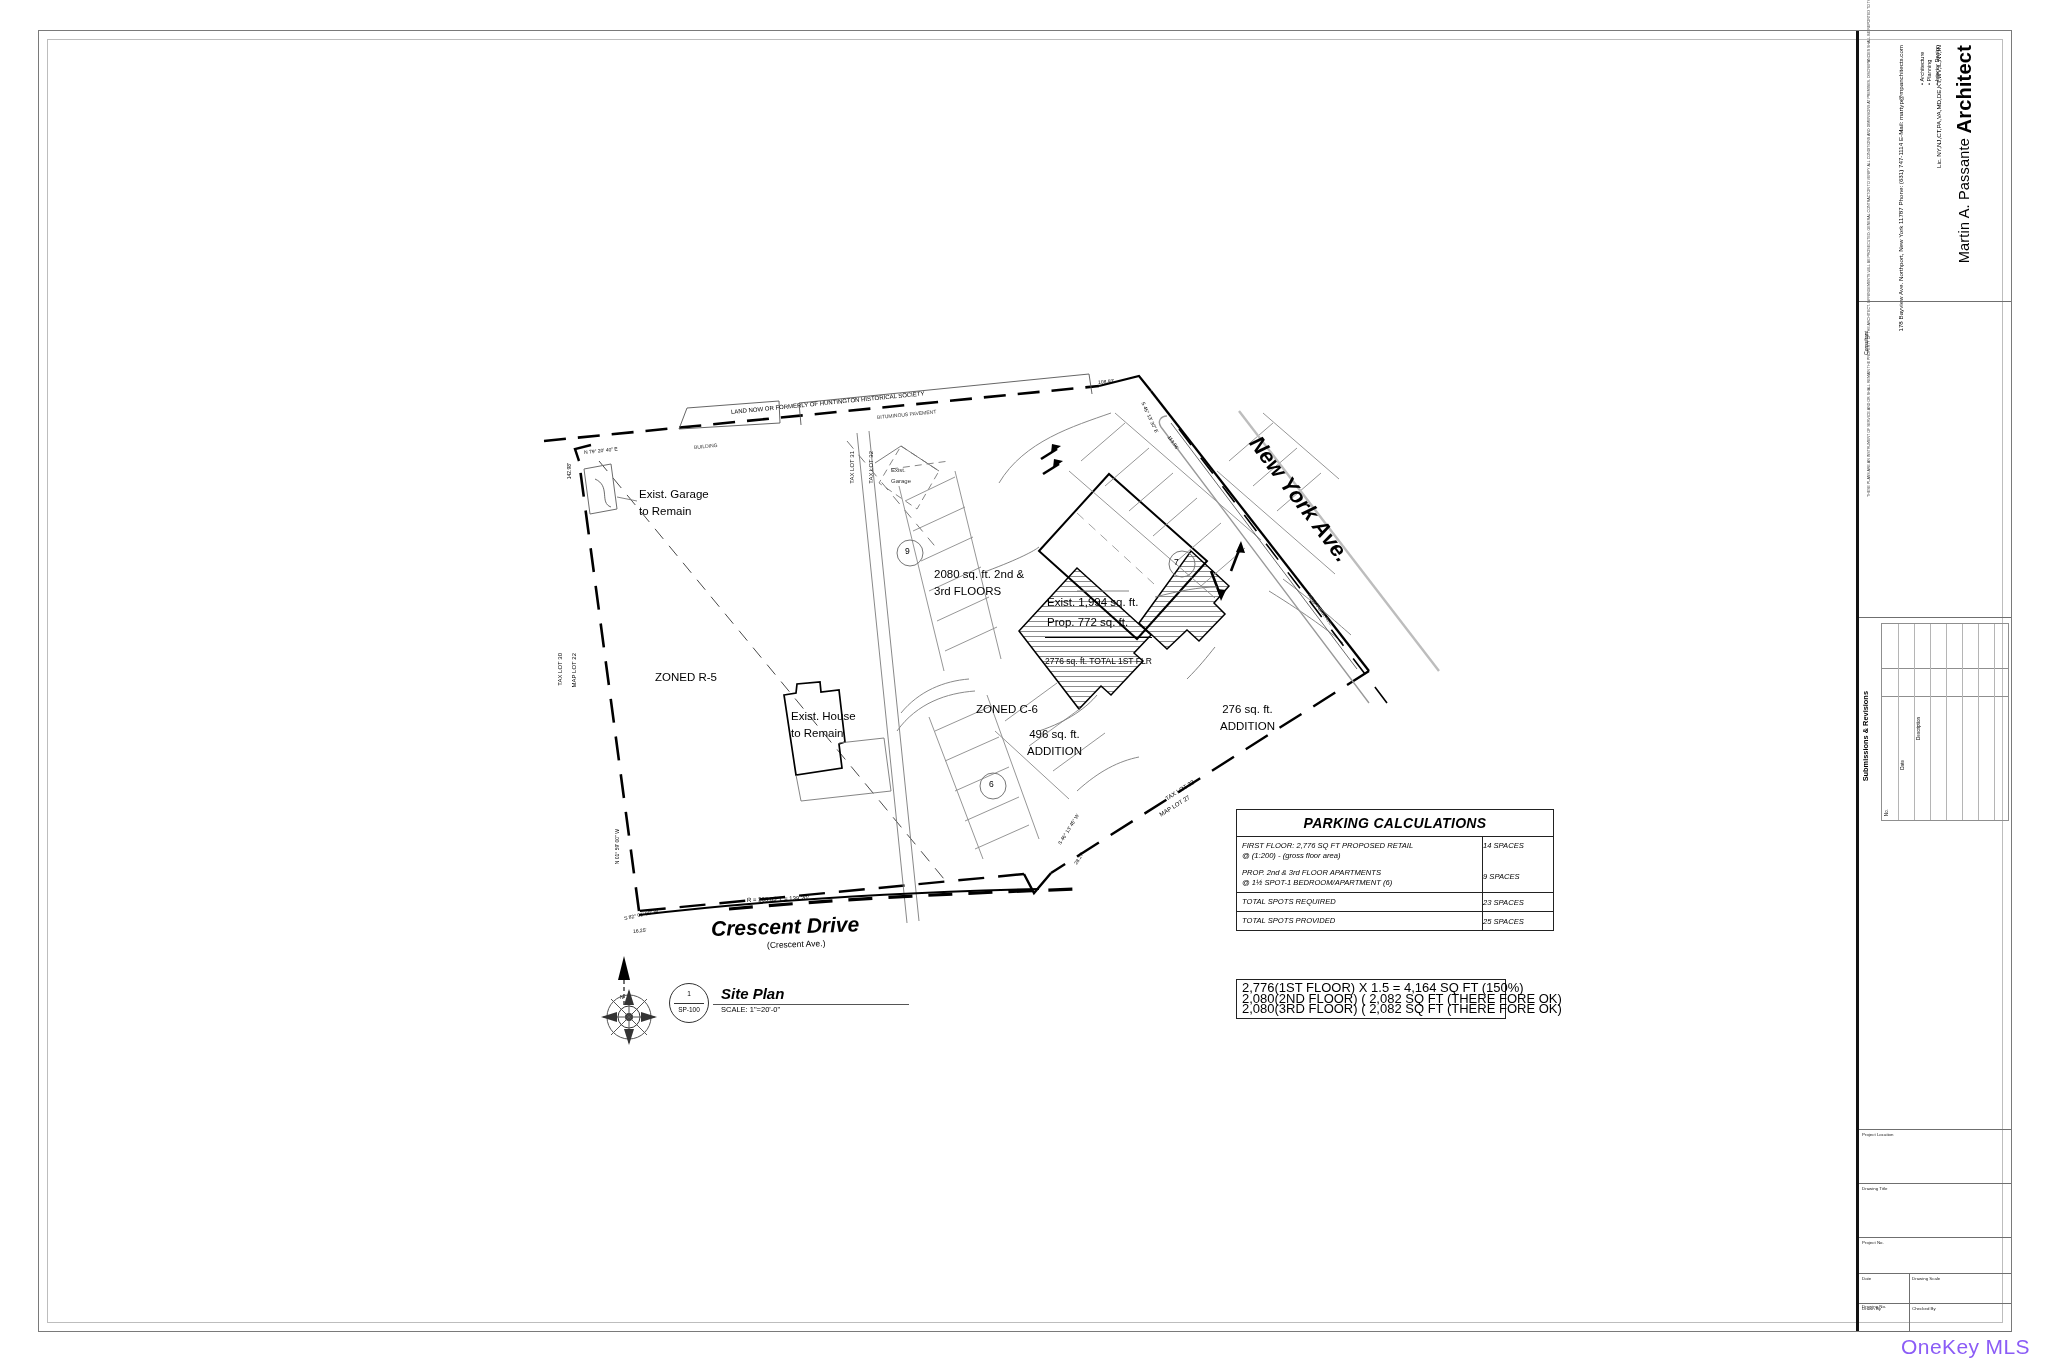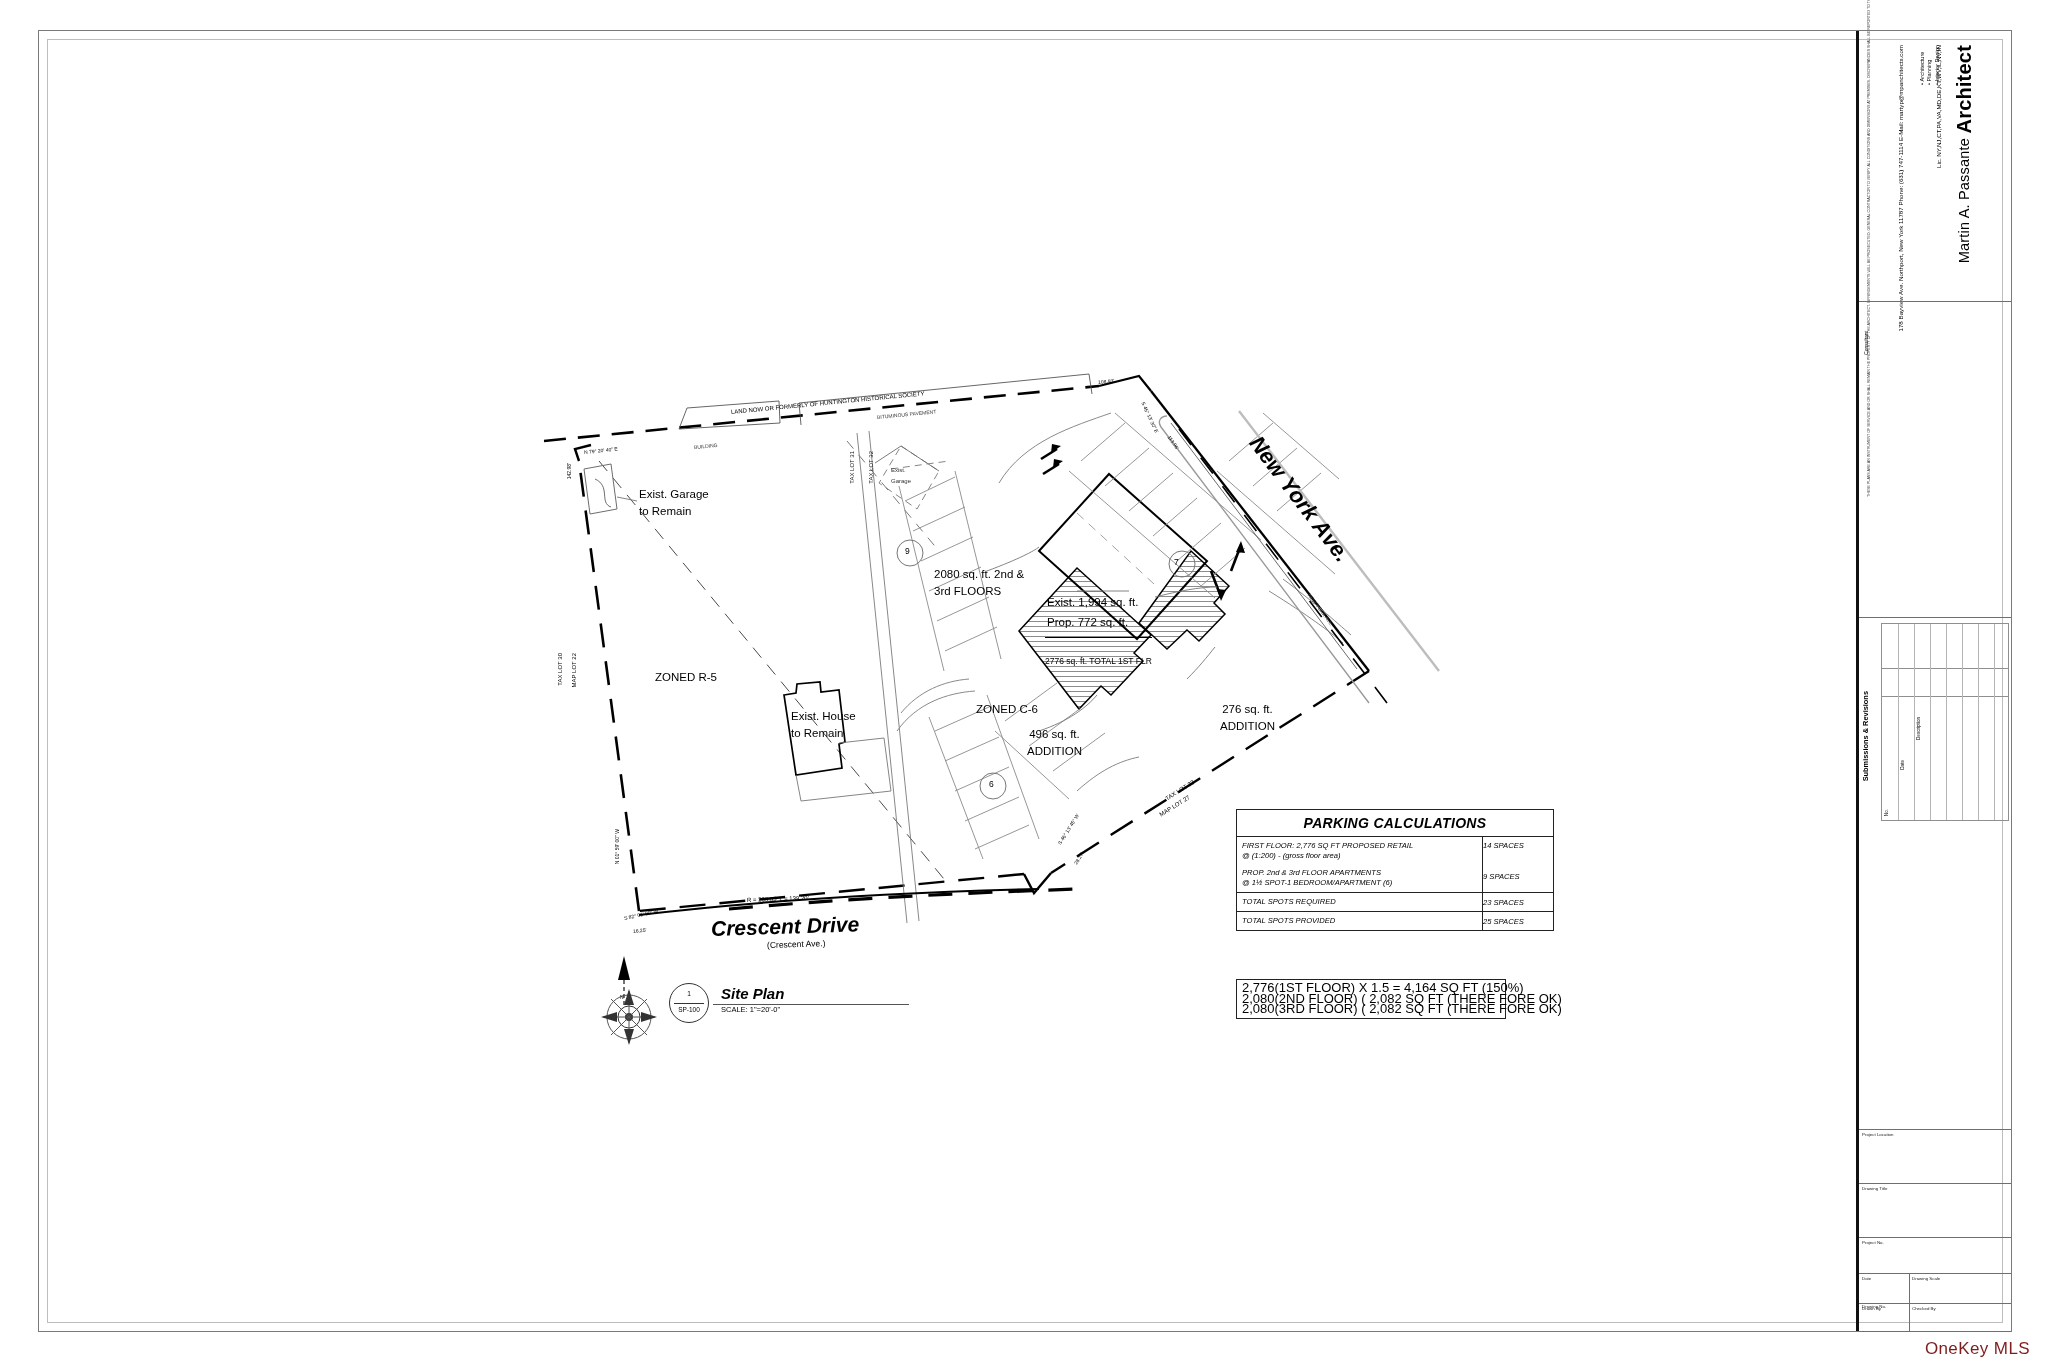"OneKey MLS" #wm { color: #7f1d1d -> #8b5cf6; font-size: 17px -> 21px }
